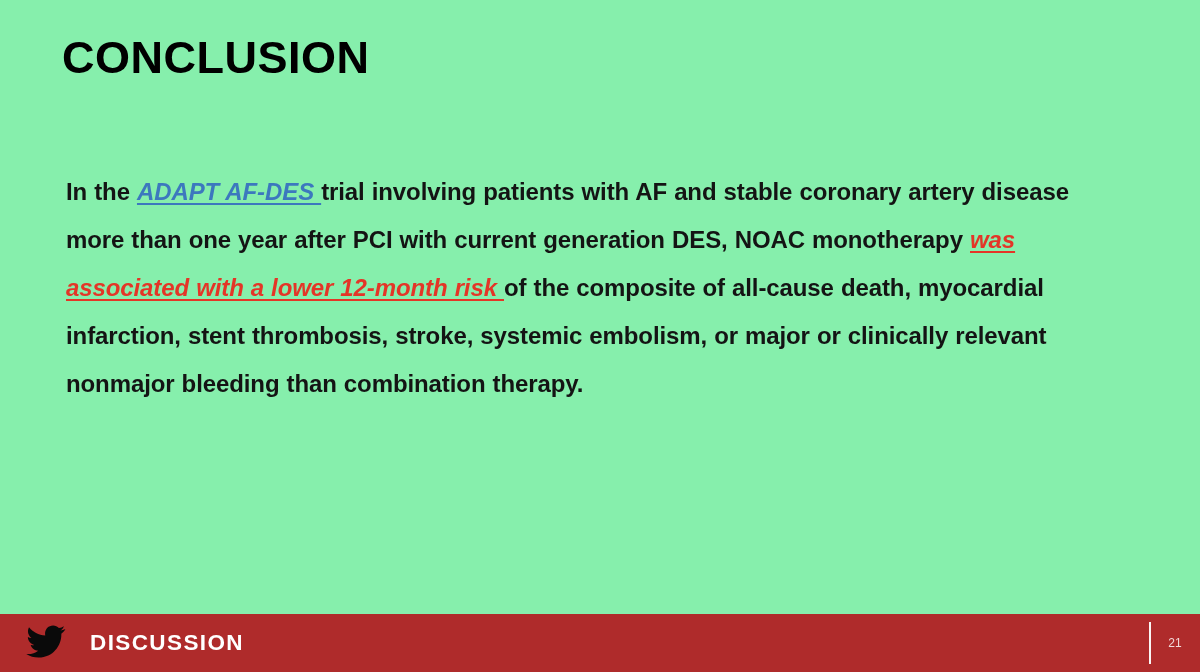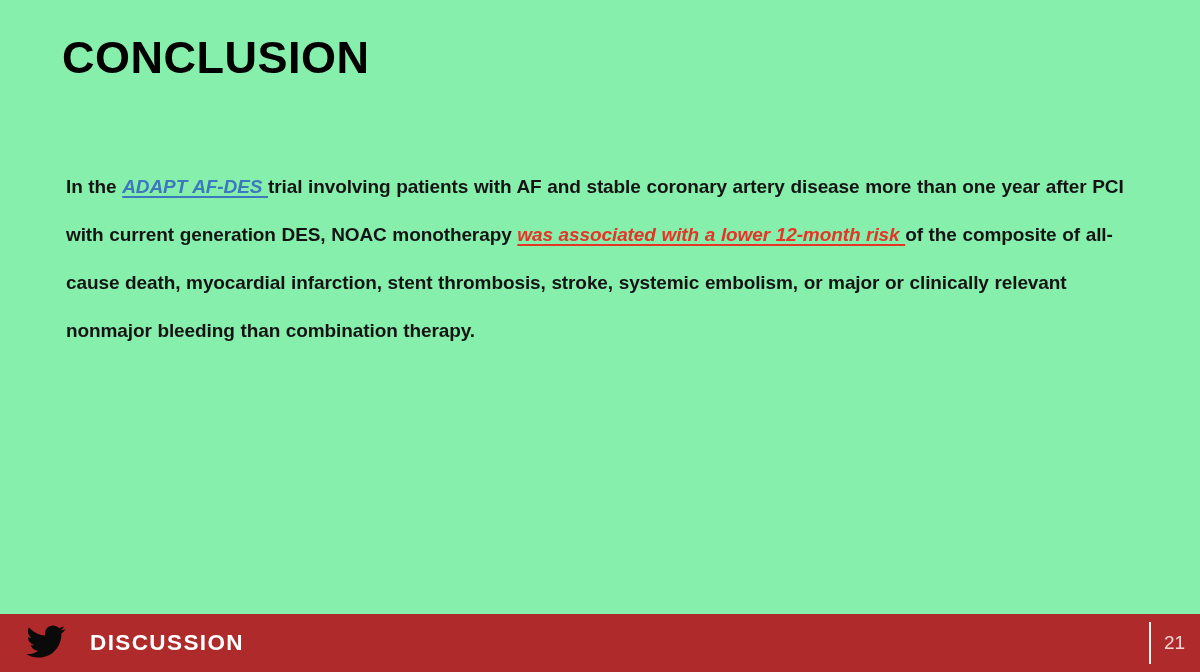"In the ADAPT AF-DES trial" .body-text { font-size: 19px -> 24px }
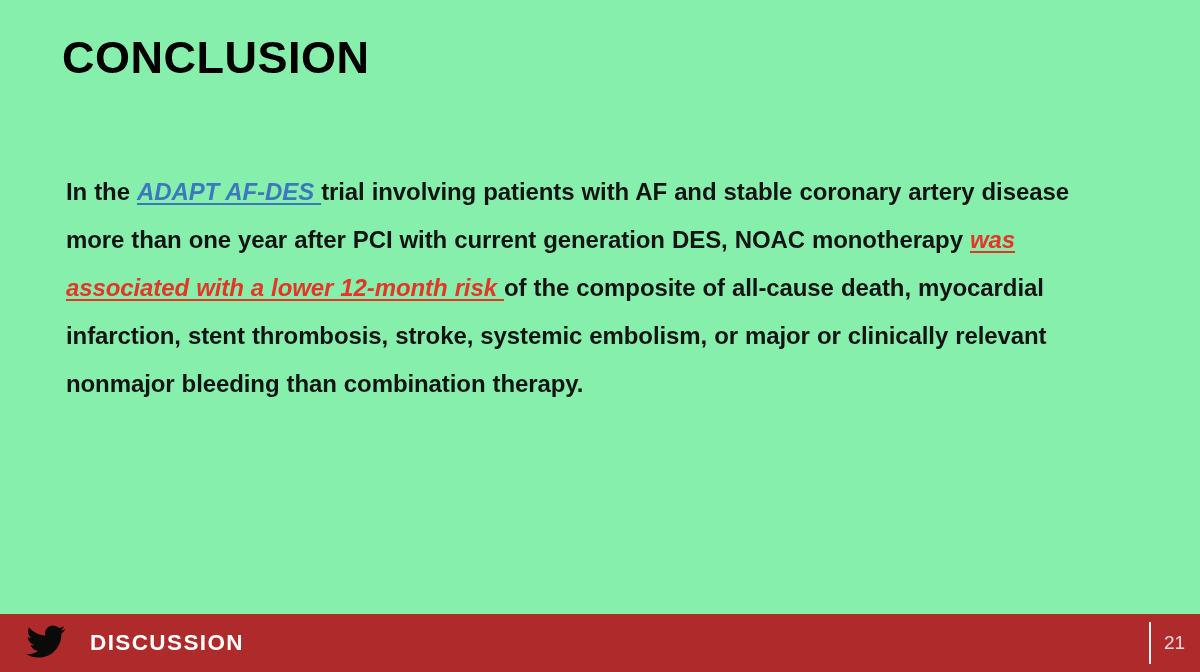"21" .page-number { font-size: 19px -> 12px; text-align: none -> center }
